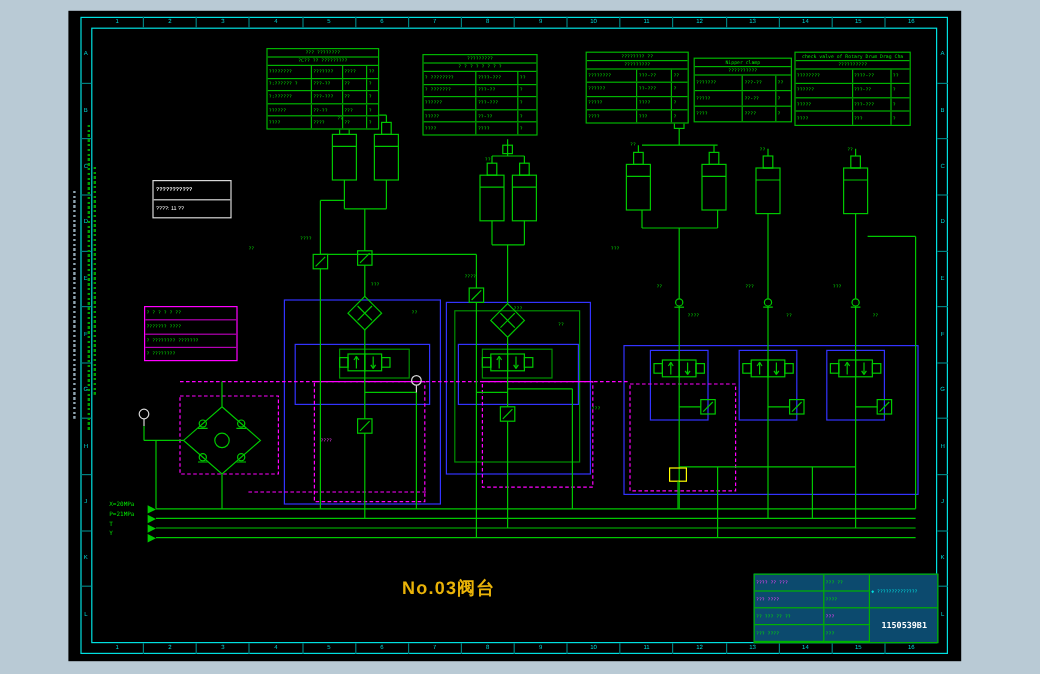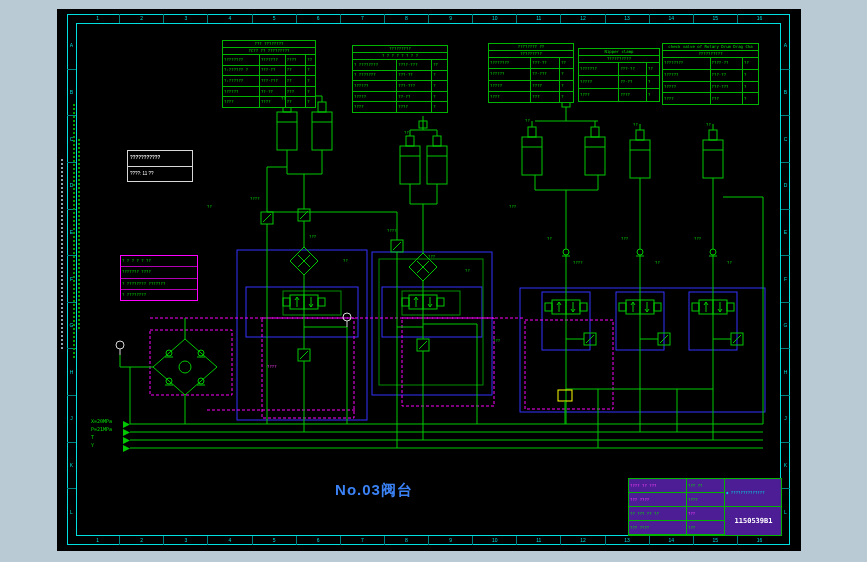"No.03阀台" #main-title { color: #3b82f6 -> #eab308 }
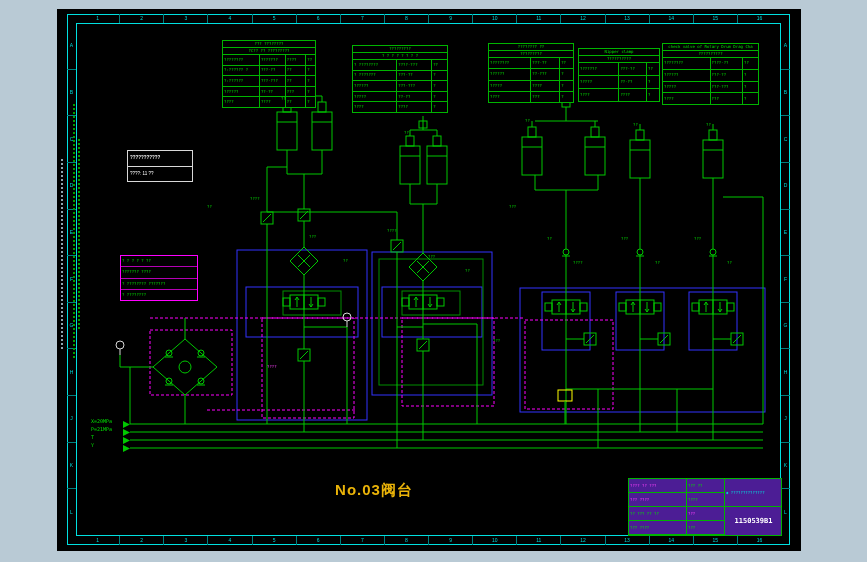"1150539B1" #title-block { background: #4c1d95 -> #0c4a6e }
